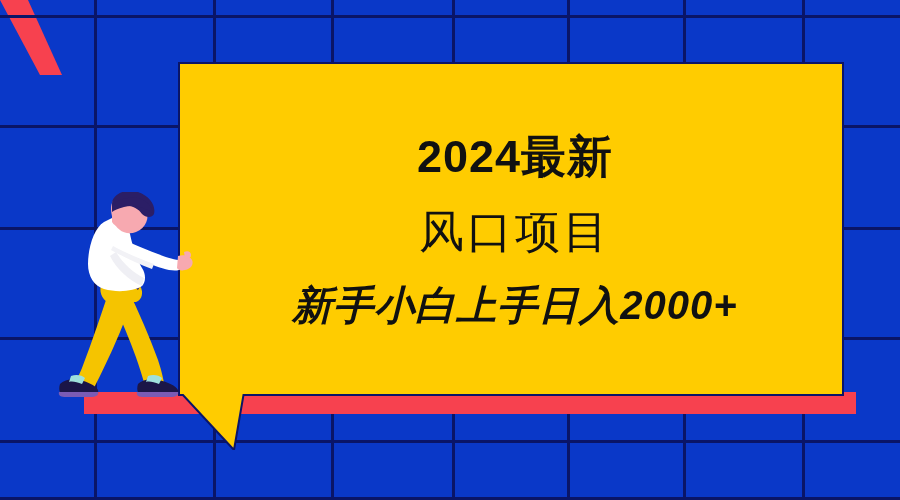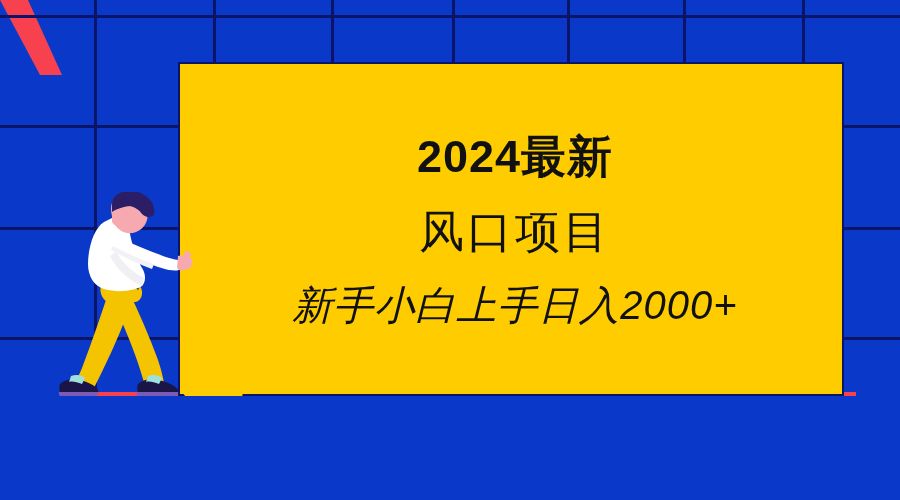"2024最新" #poster { height: 396px -> 500px }
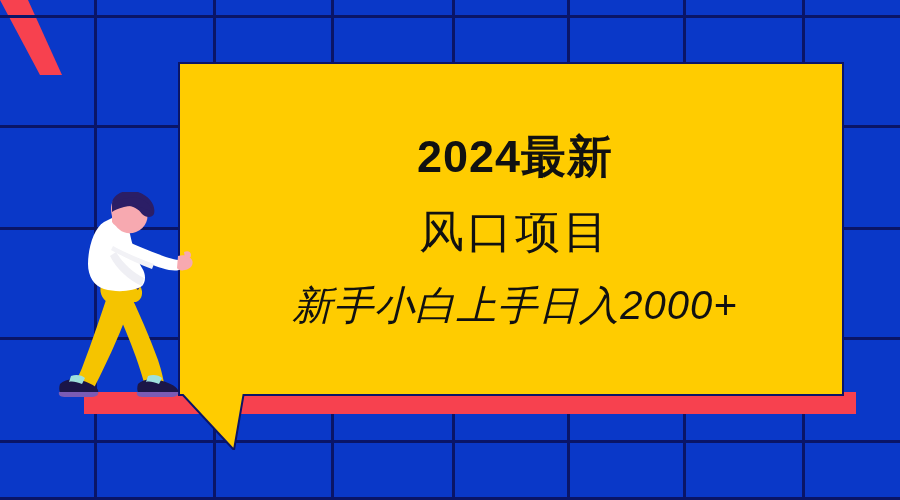"新手小白上手日入2000+" .line-3 { font-weight: normal -> bold }
